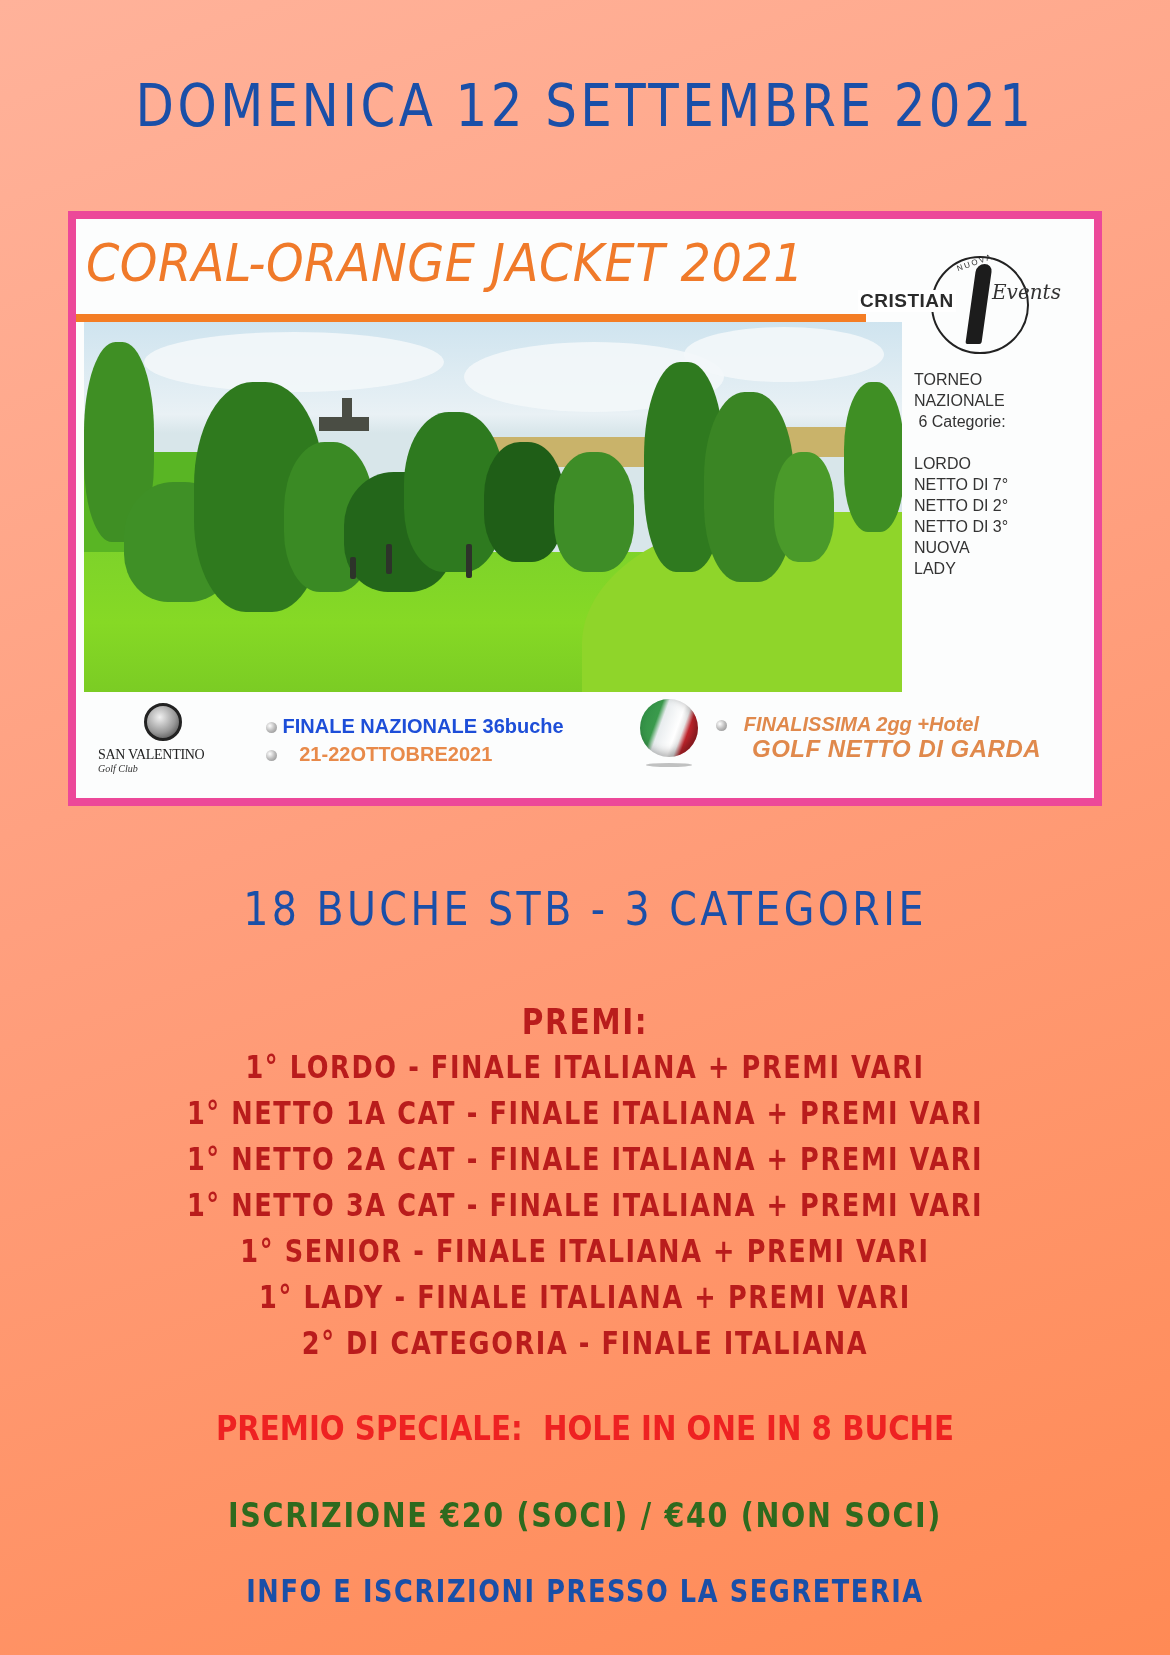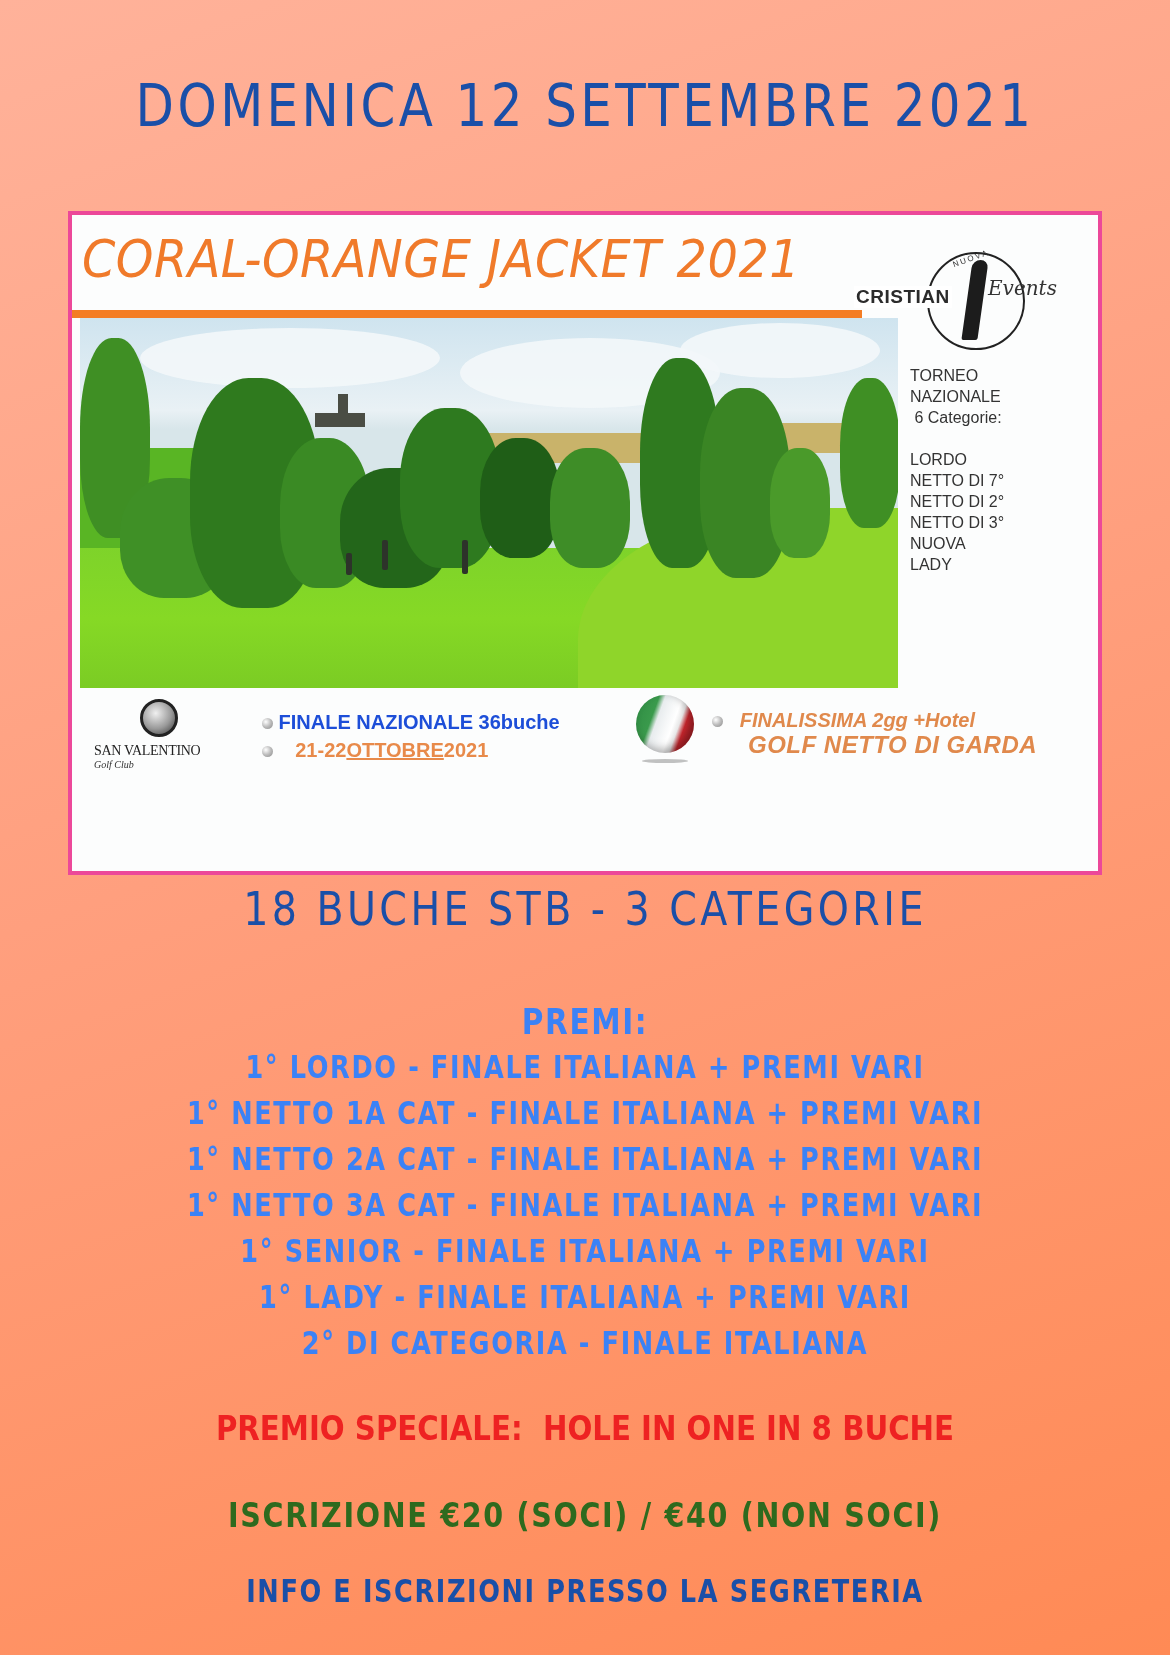"CORAL-ORANGE JACKET 2021" .banner-frame { border: 4px solid #ec4899 -> 8px solid #ec4899; height: 664px -> 595px }
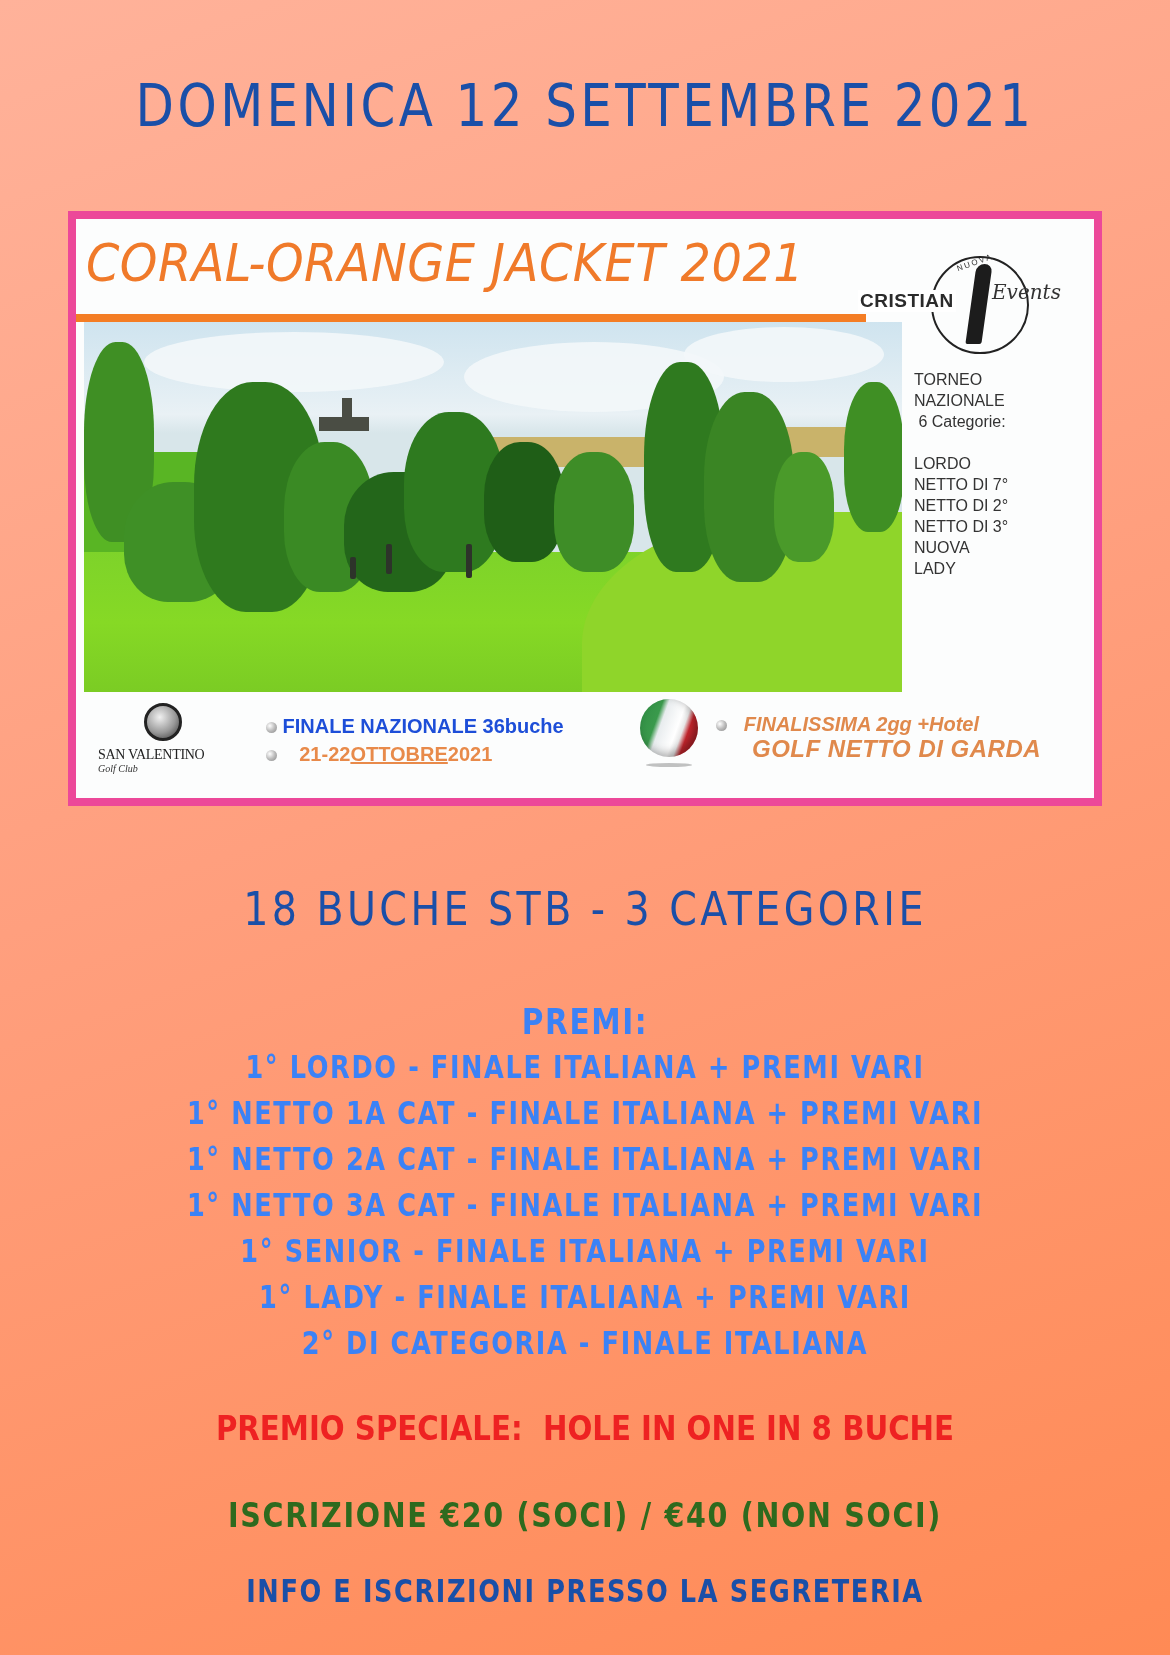"OTTOBRE" .finale-line2 .u { text-decoration: underline -> none }
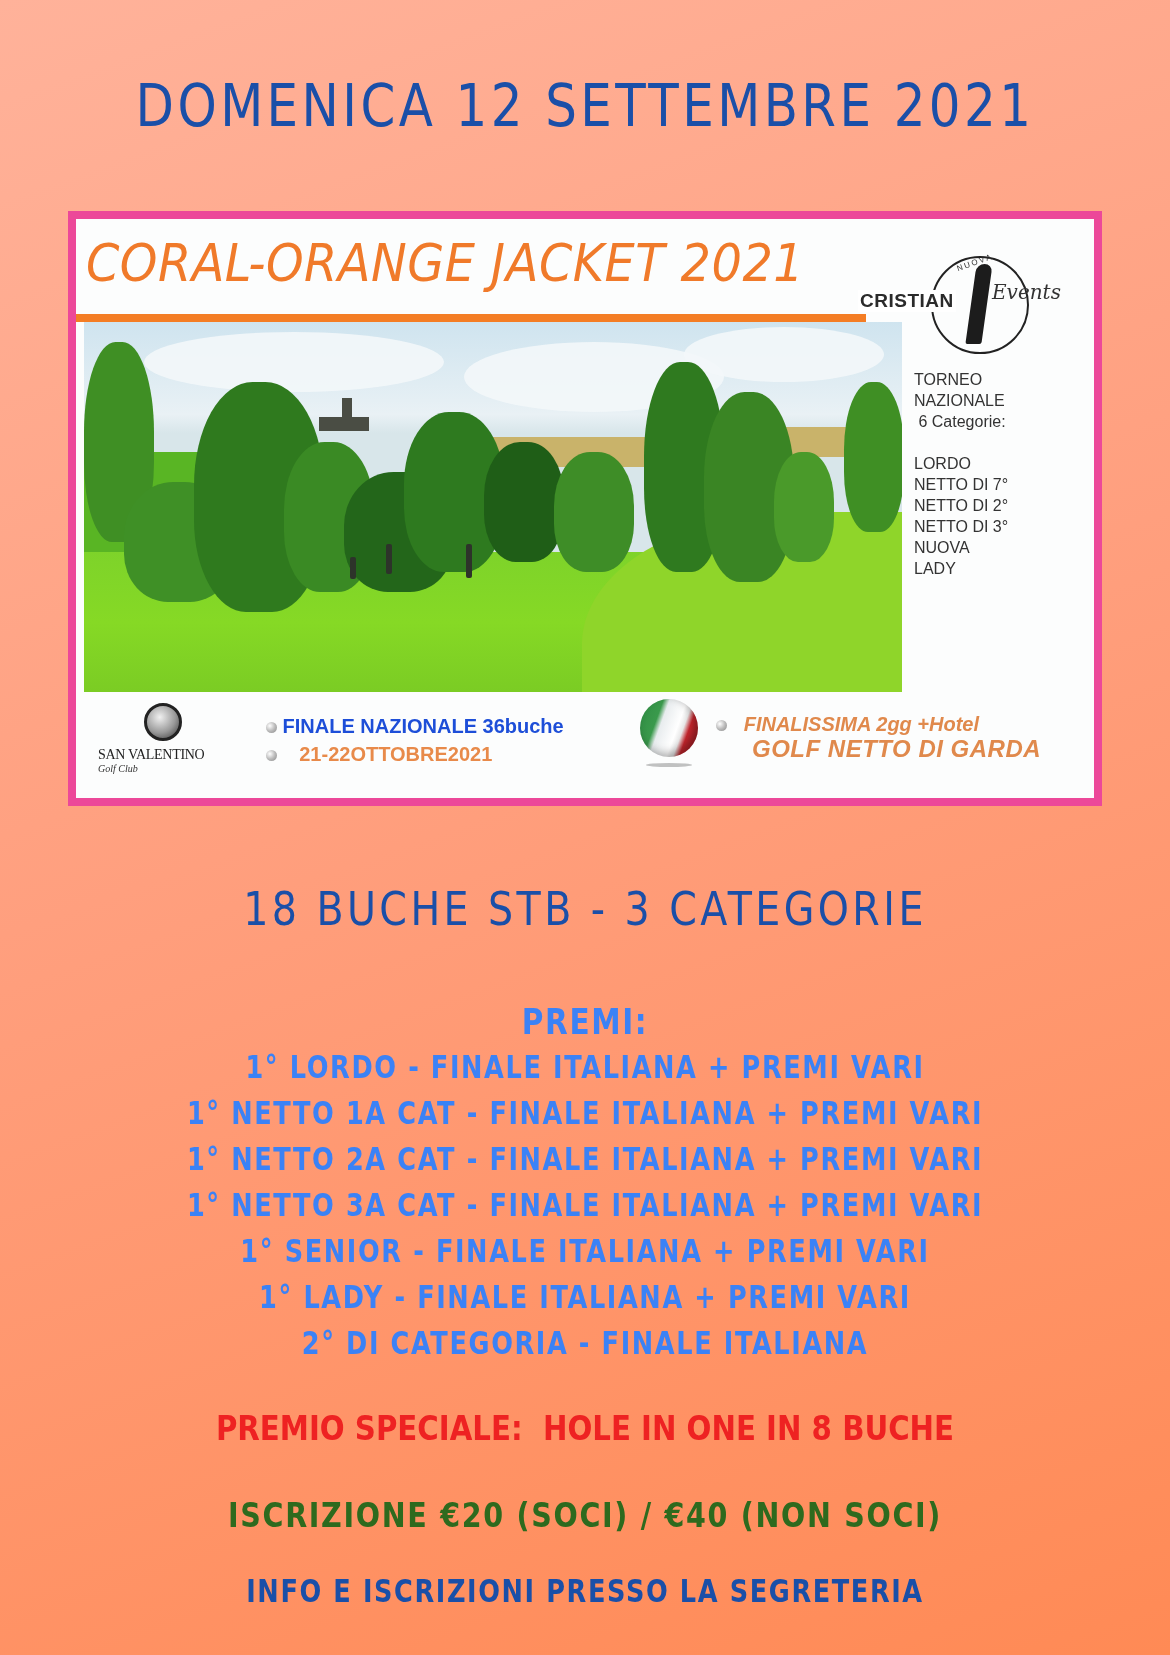"PREMI:" .prizes { color: #3b82f6 -> #b91c1c }
